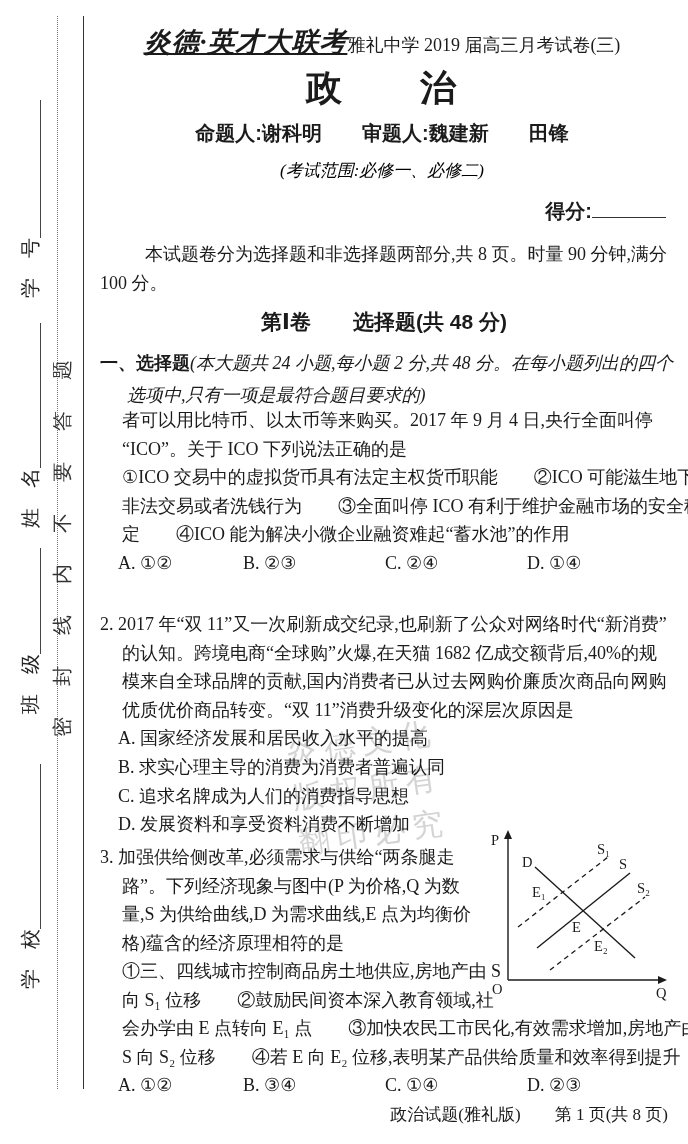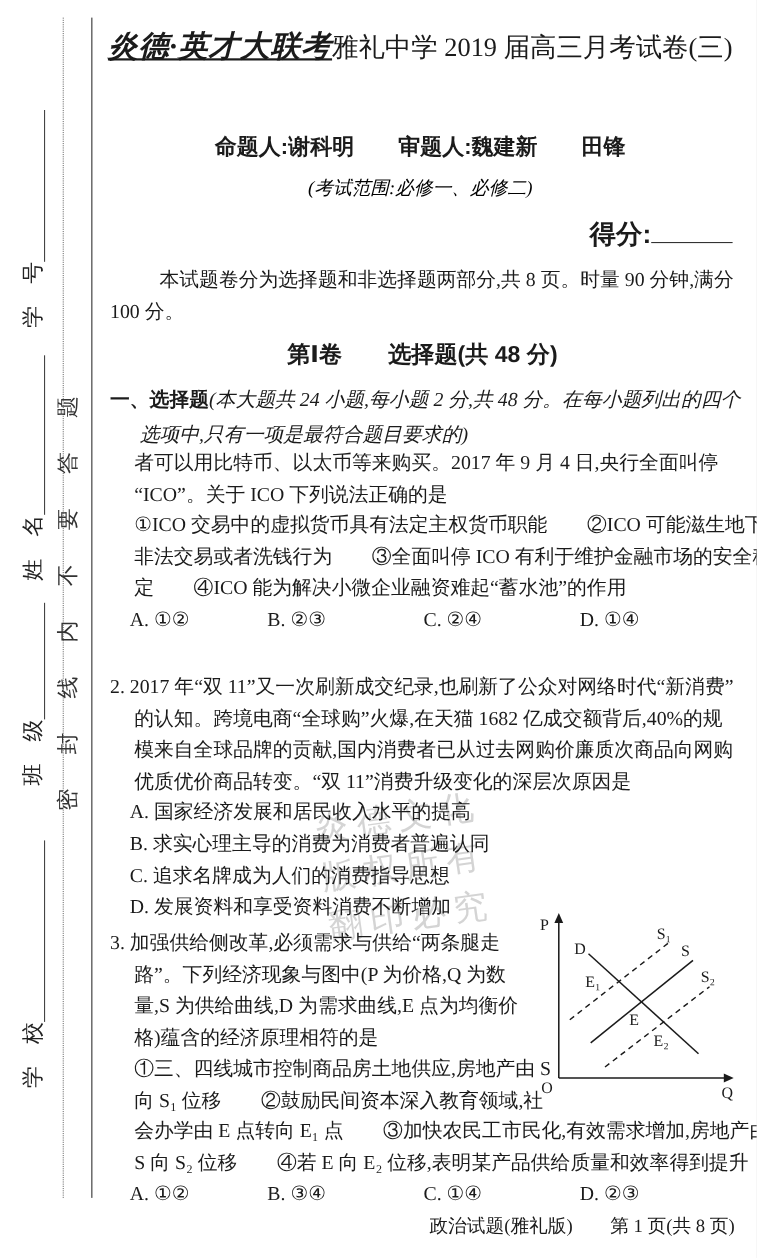"雅礼中学 2019 届高三月考试卷(三)" .examtitle { font-size: 24px -> 18px }
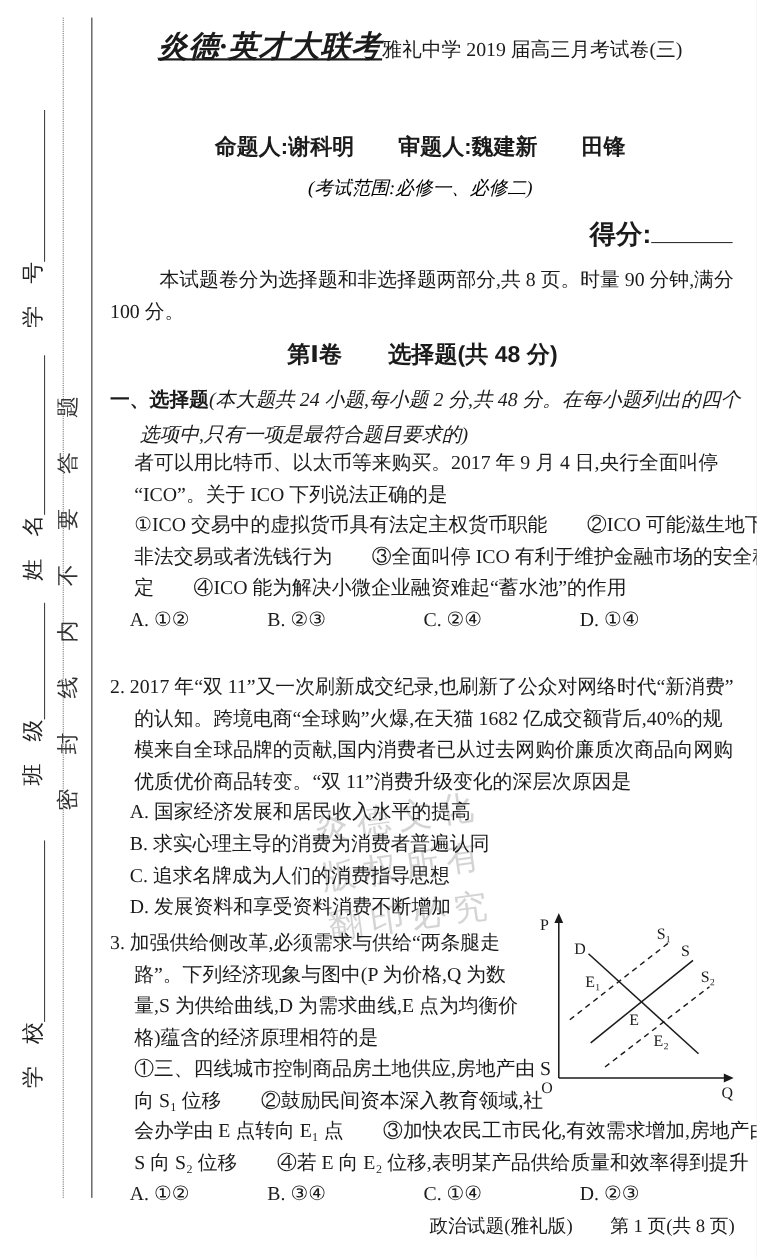"政 治" div.hdr-row { html: none -> <div> <span>政 治</span> </div> }
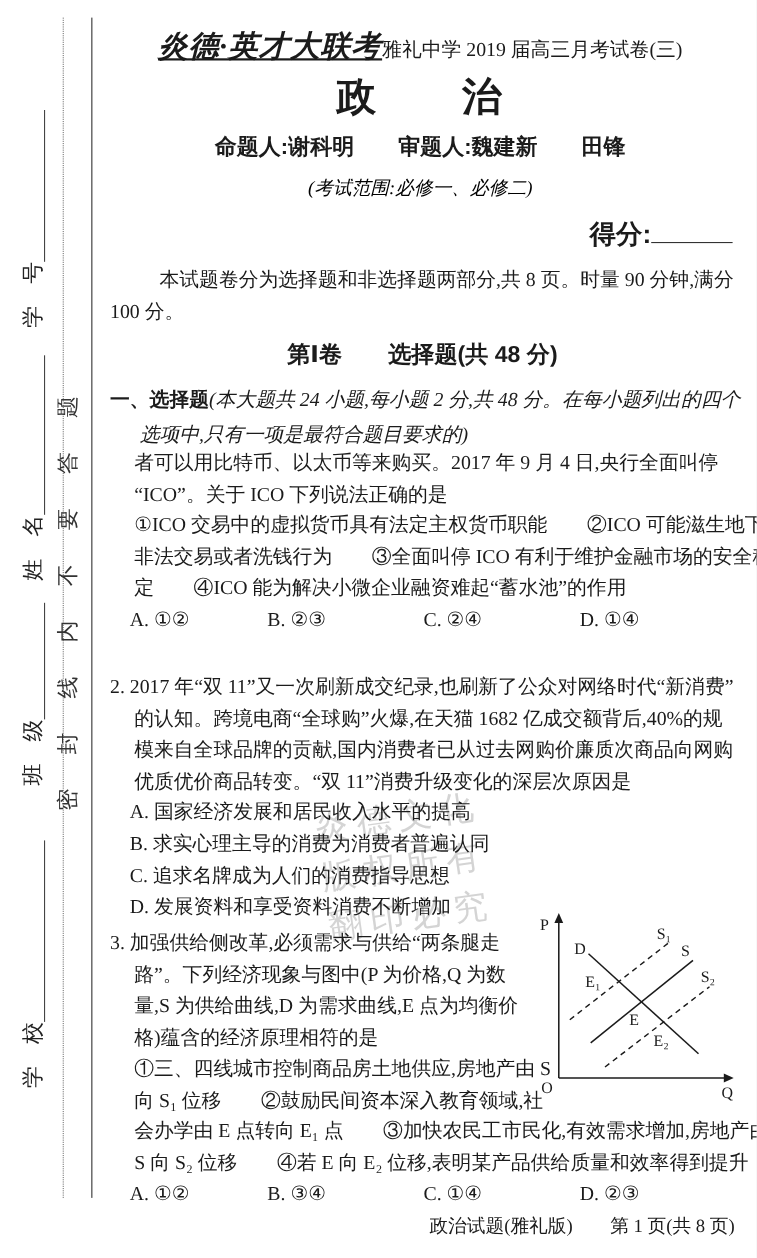"得分:" .score { font-size: 24px -> 20px }
